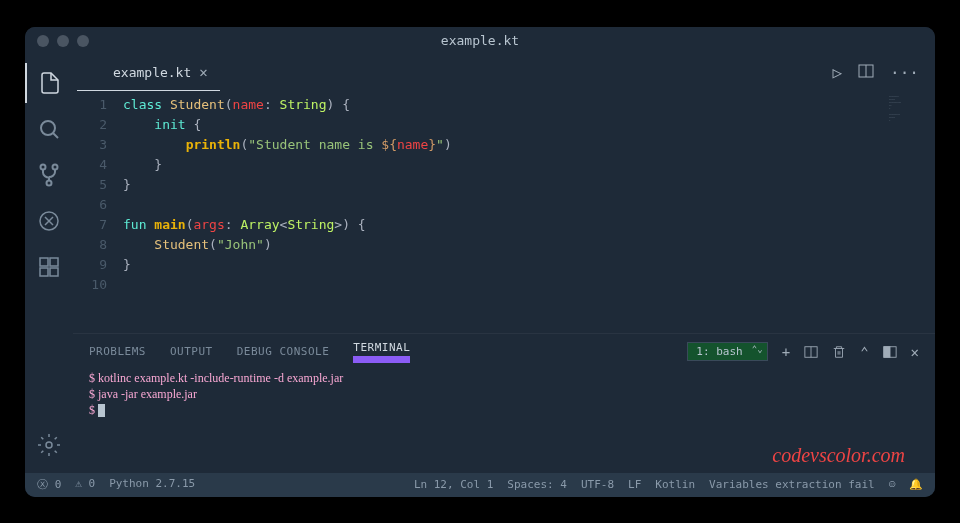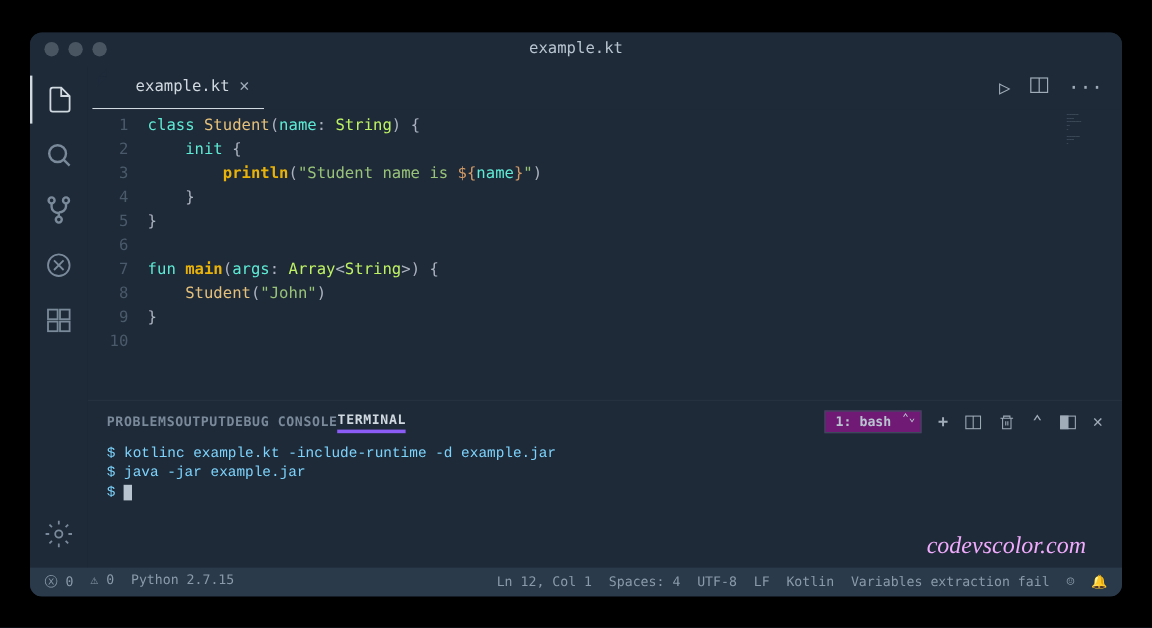"name" .param { color: #5eead4 -> #ef4444 }
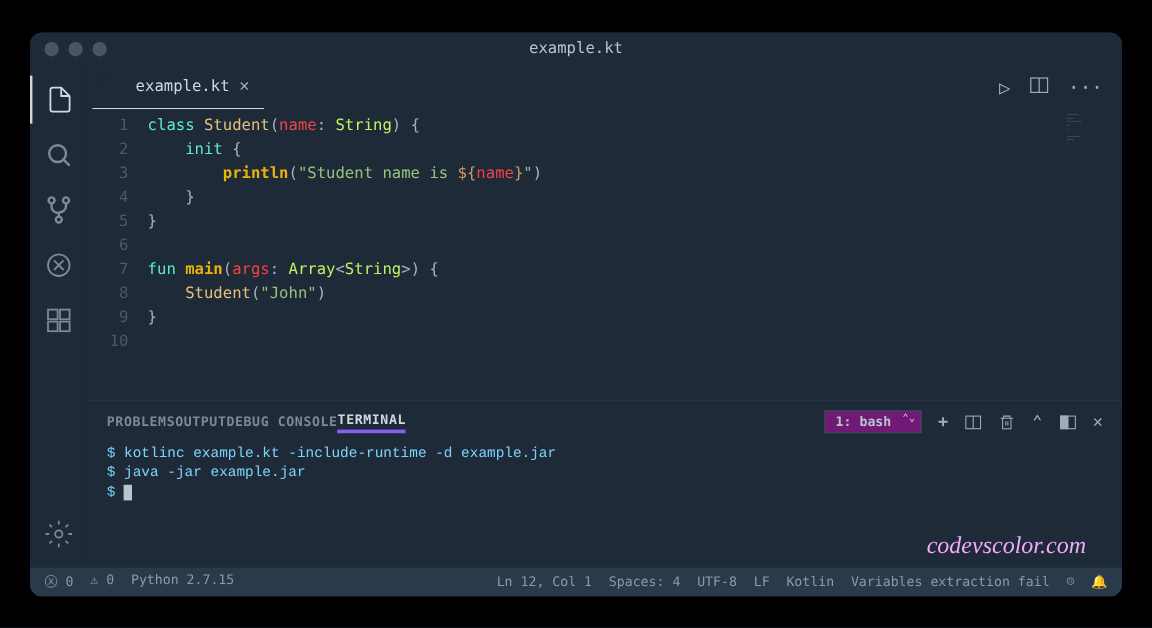"PROBLEMS" .panel-tabs { font-weight: bold -> none; gap: none -> 24px }
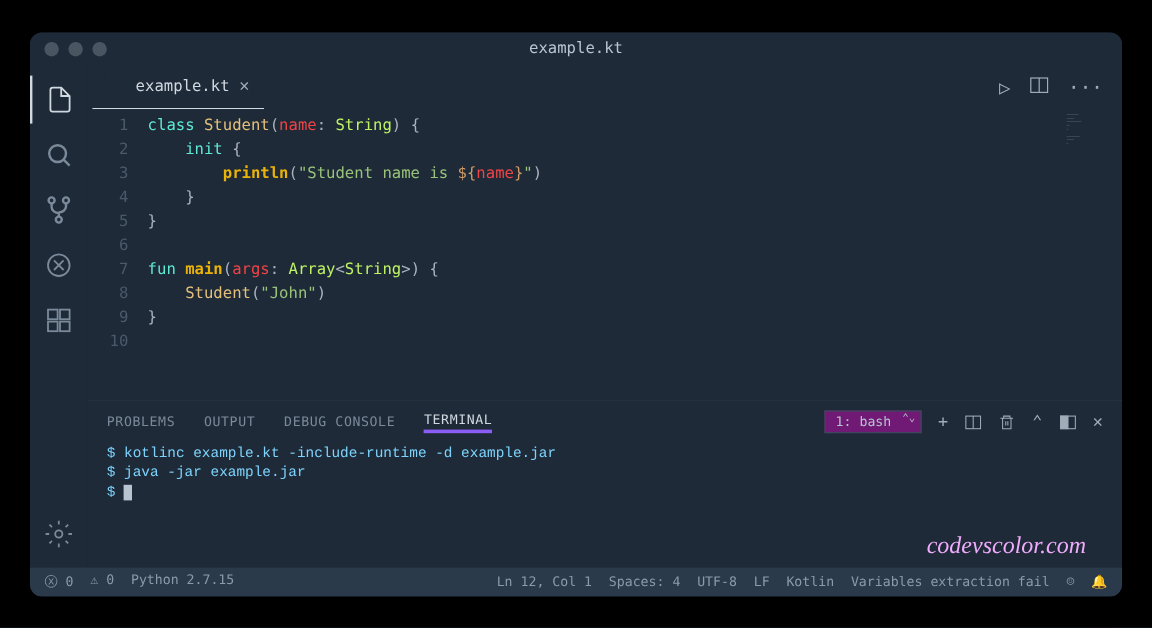"TERMINAL" .panel-tab.active { border-bottom: 3px solid #8b5cf6 -> 7px solid #8b5cf6 }
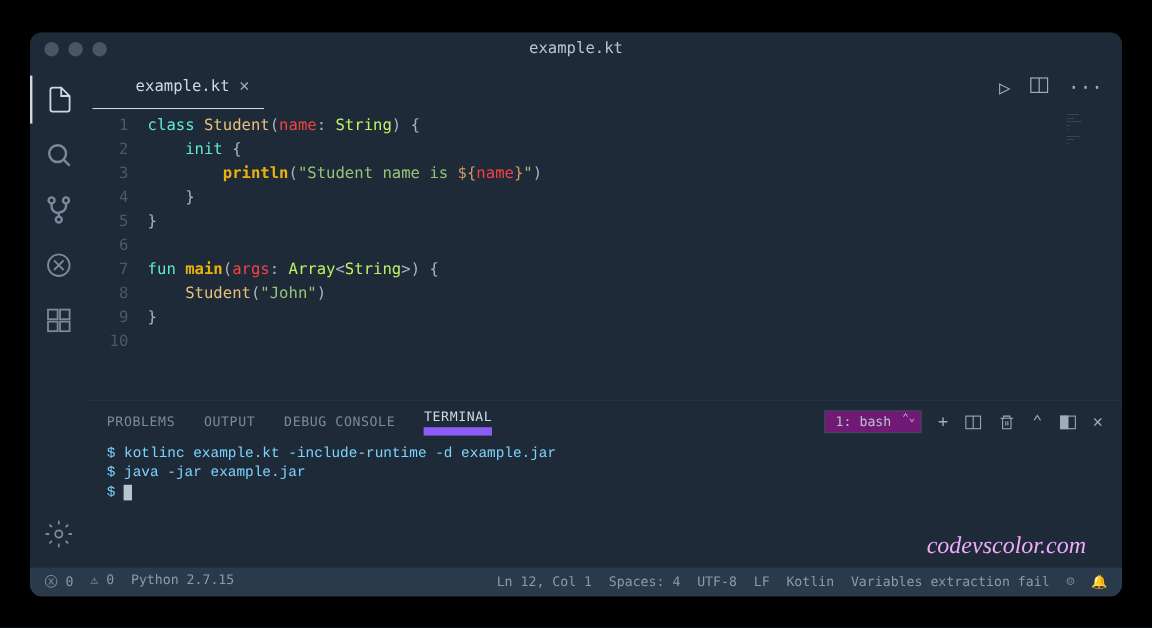"1: bash" .term-select { background: #701a75 -> #14532d }
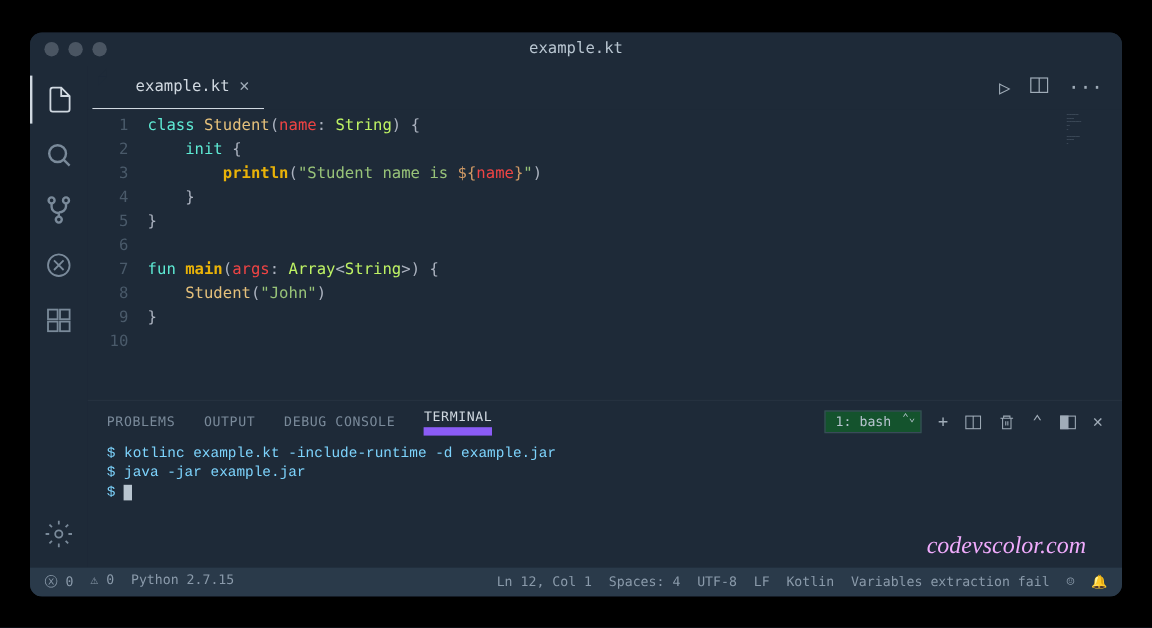"$ kotlinc example.kt -include-runtime -d" .terminal-content { color: #7dd3fc -> #f9a8d4; font-family: Liberation Mono, monospace -> Liberation Serif, serif }
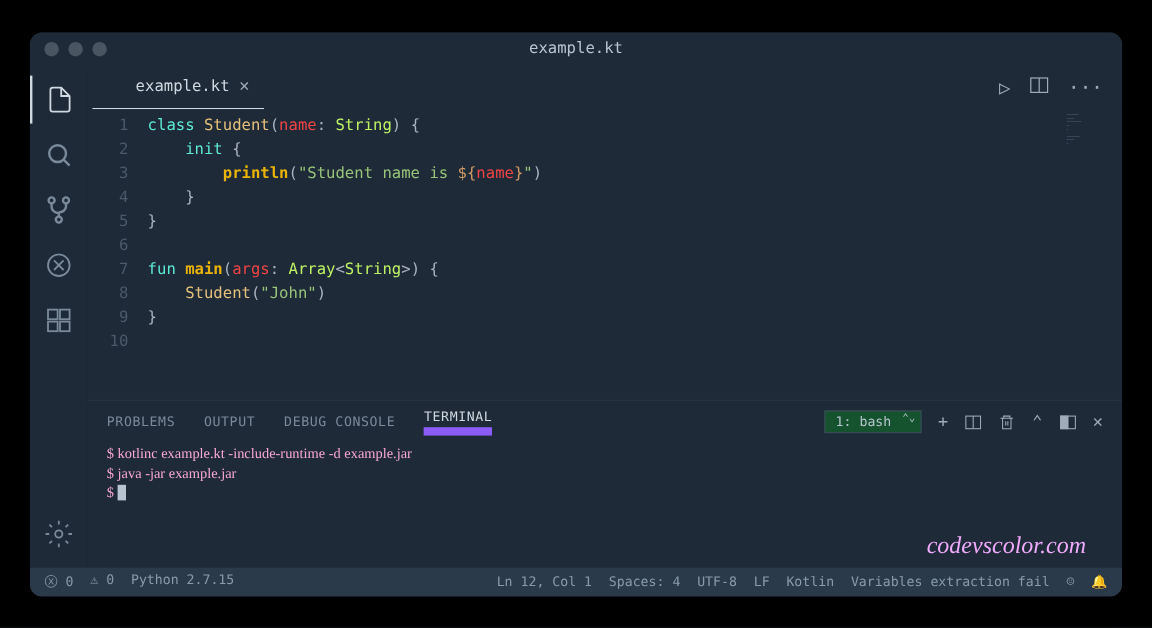"codevscolor.com" .watermark { color: #f0abfc -> #ef4444 }
